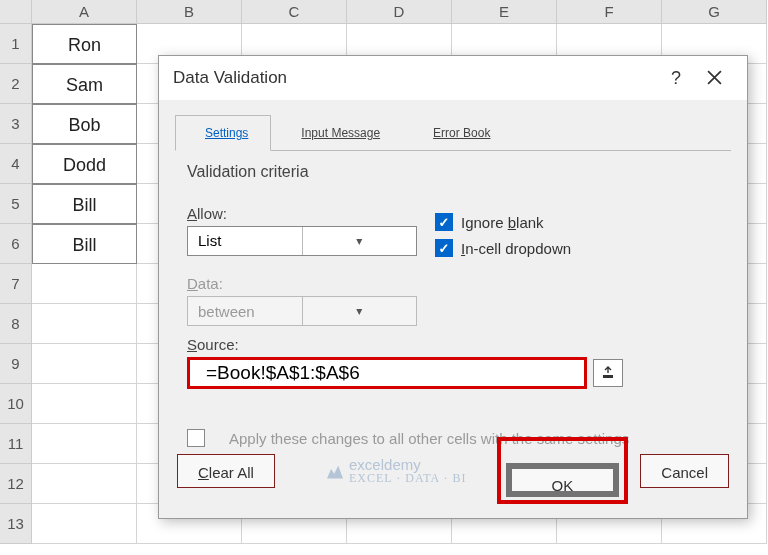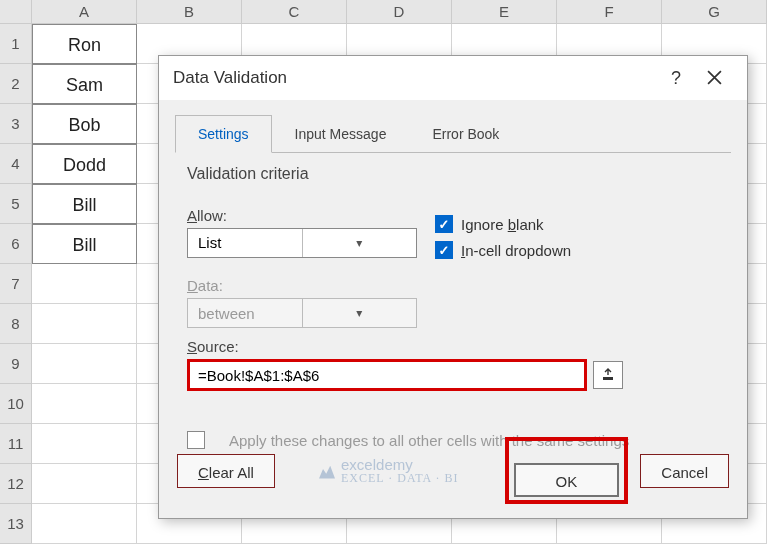"Settings" .tab { font-size: 14px -> 12px; padding: 10px 22px 10px 22px -> 10px 22px 10px 29px; text-decoration: none -> underline }
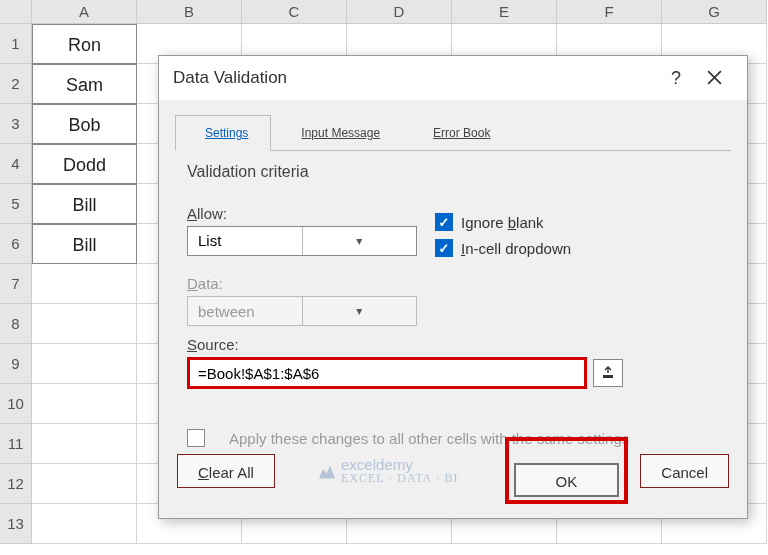"=Book!$A$1:$A$6" .source-box input { font-size: 15px -> 19px; padding: 0 8px -> 0 16px }
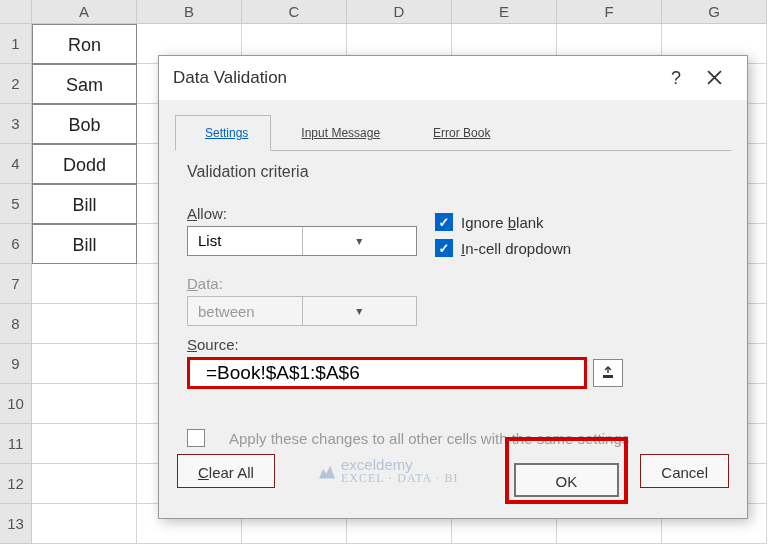"exceldemy" .watermark { margin-right: 46px -> 30px }
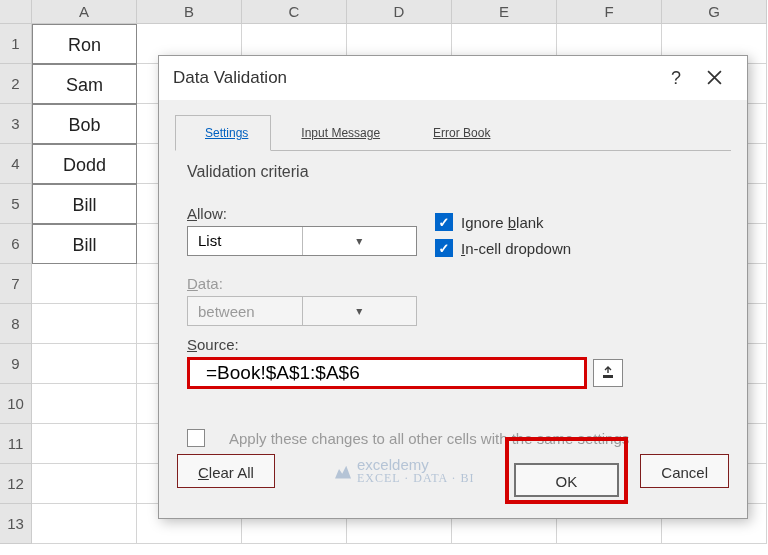"OK" .btn.ok { border: 2px solid #737373 -> 6px solid #737373 }
